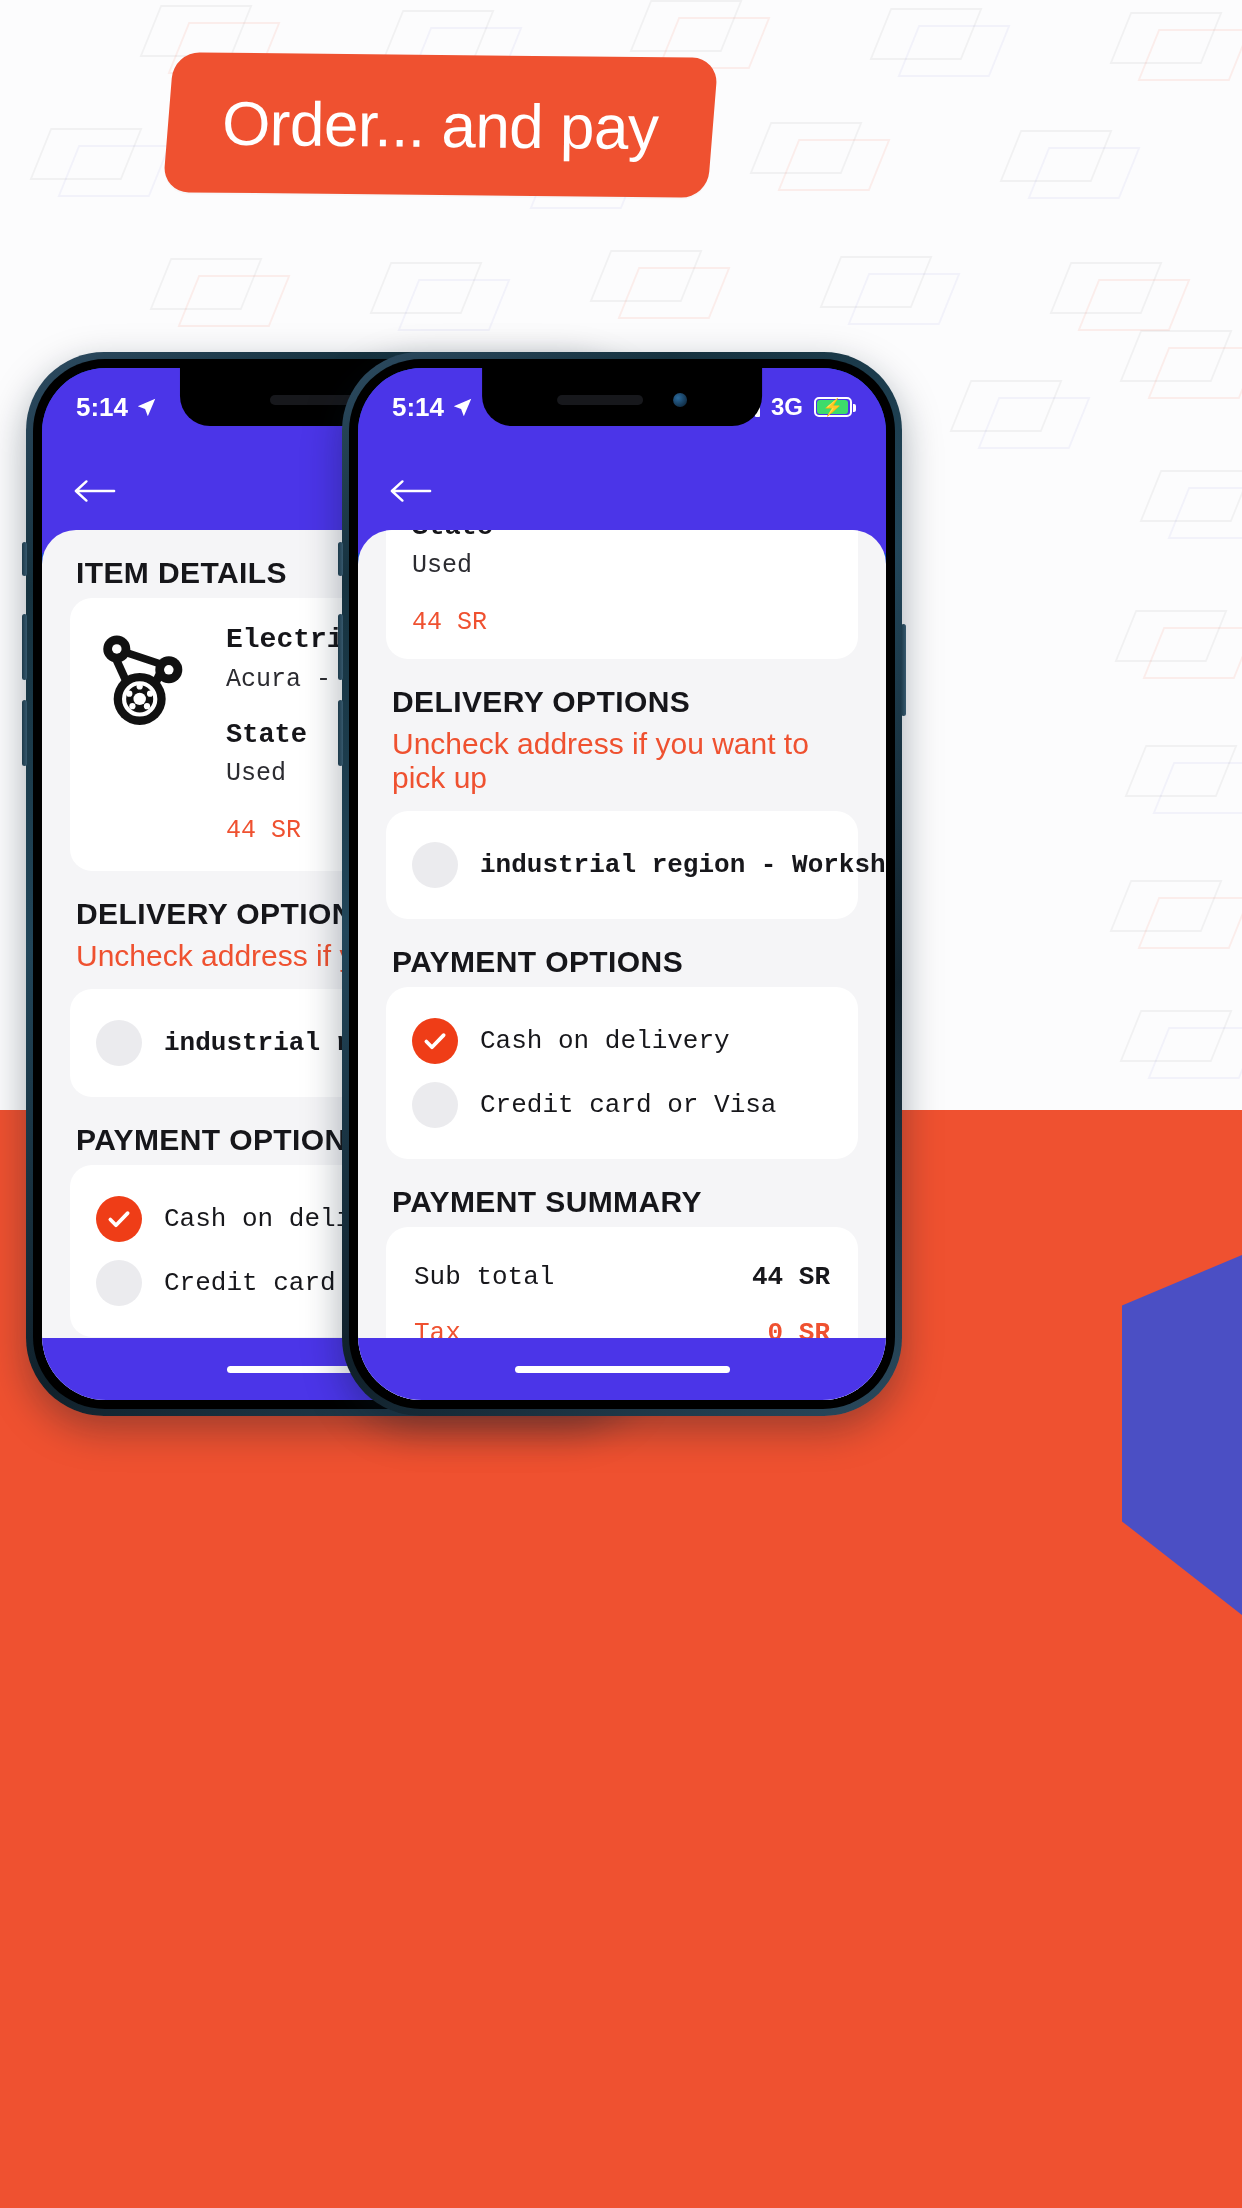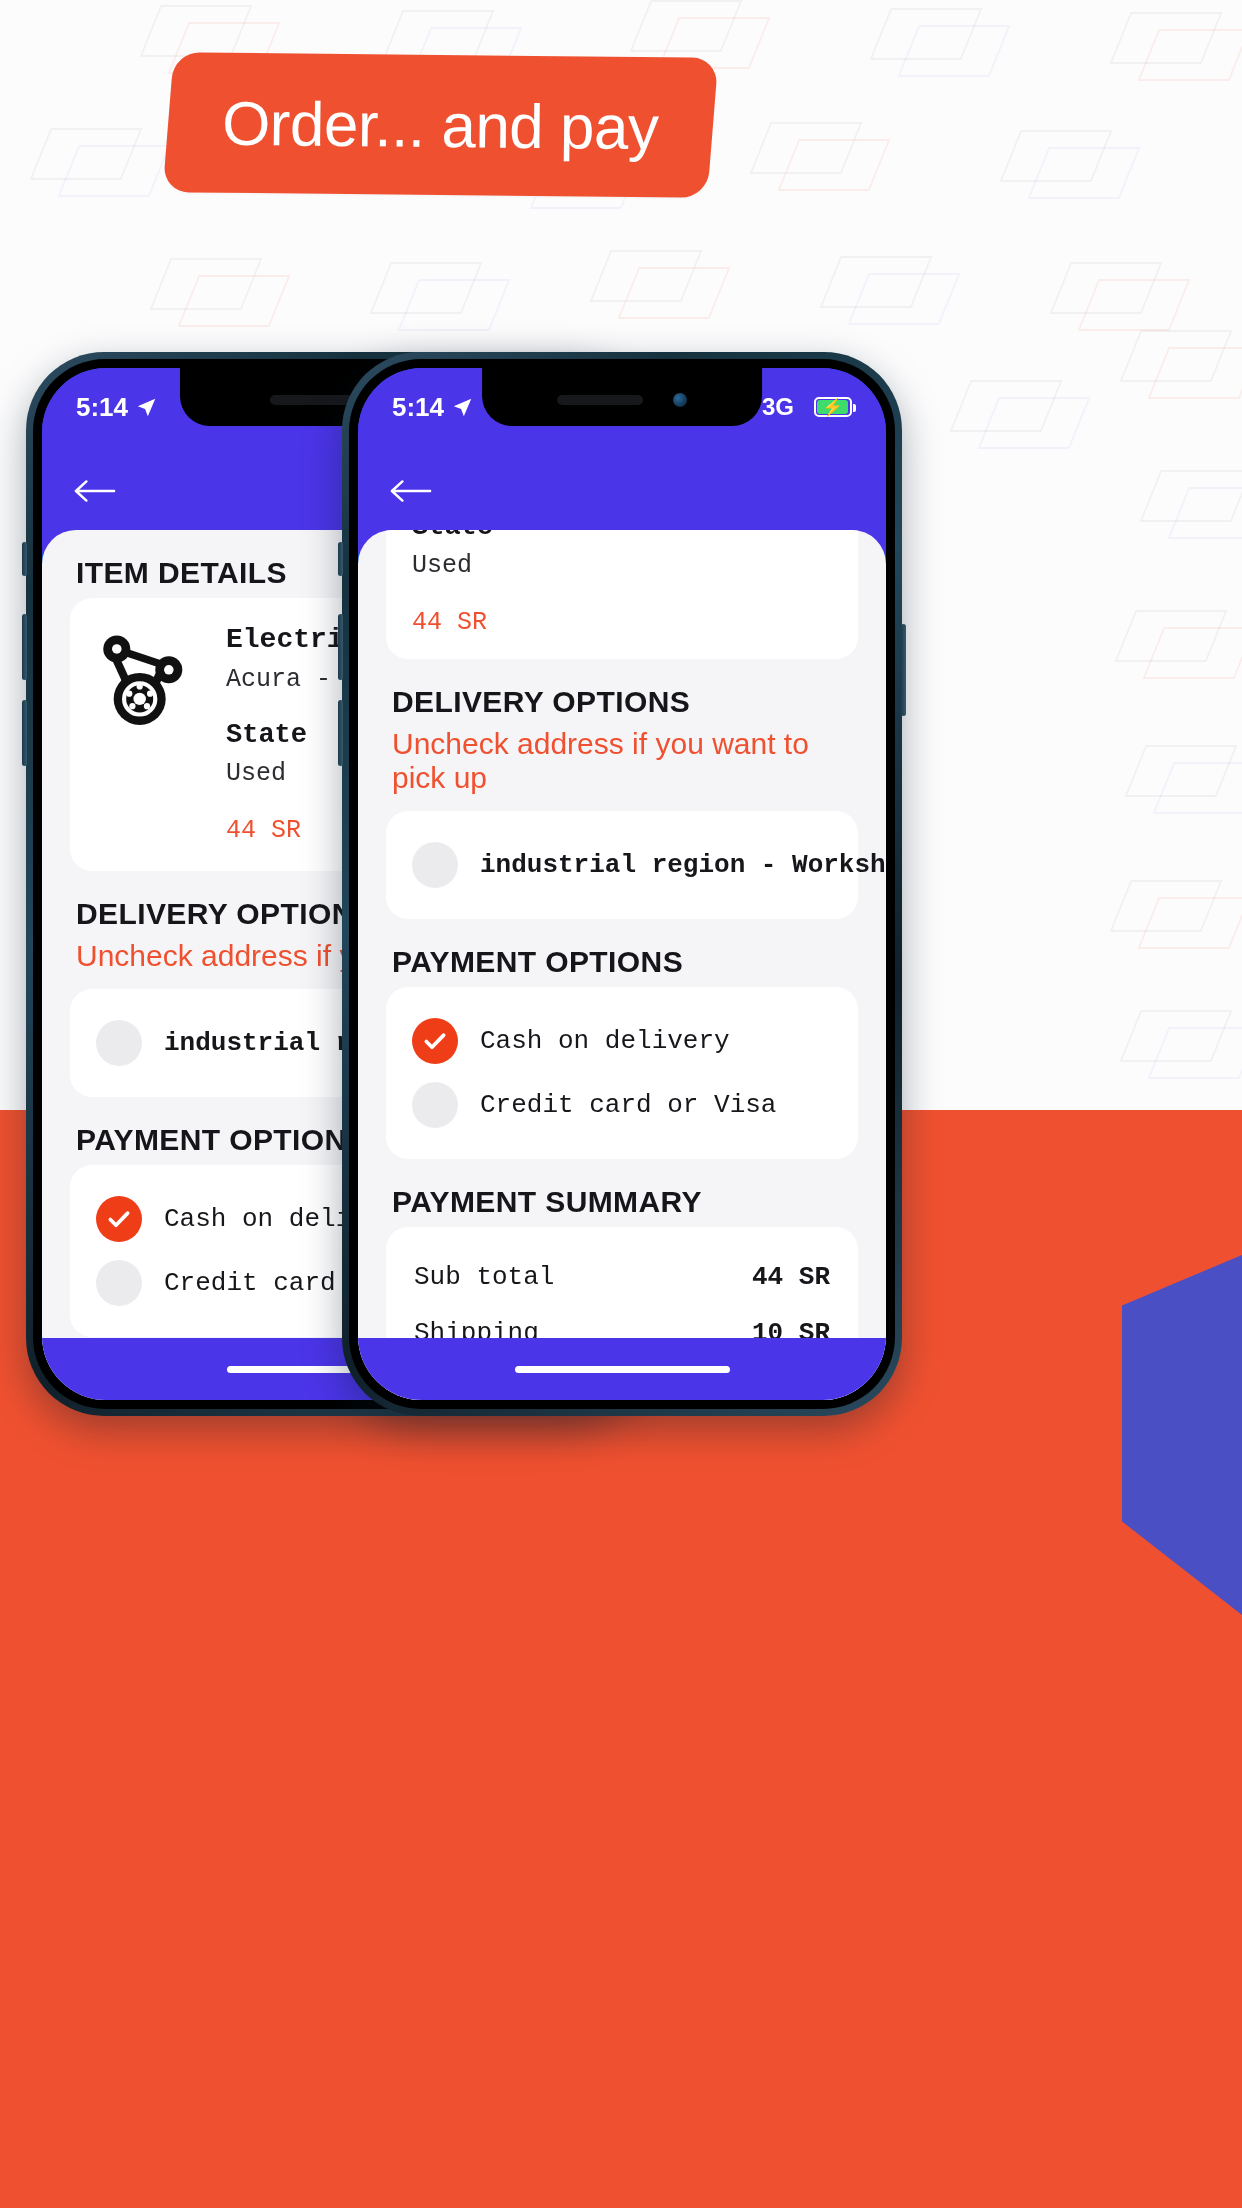"3G" .sb-right { gap: 20px -> 11px }
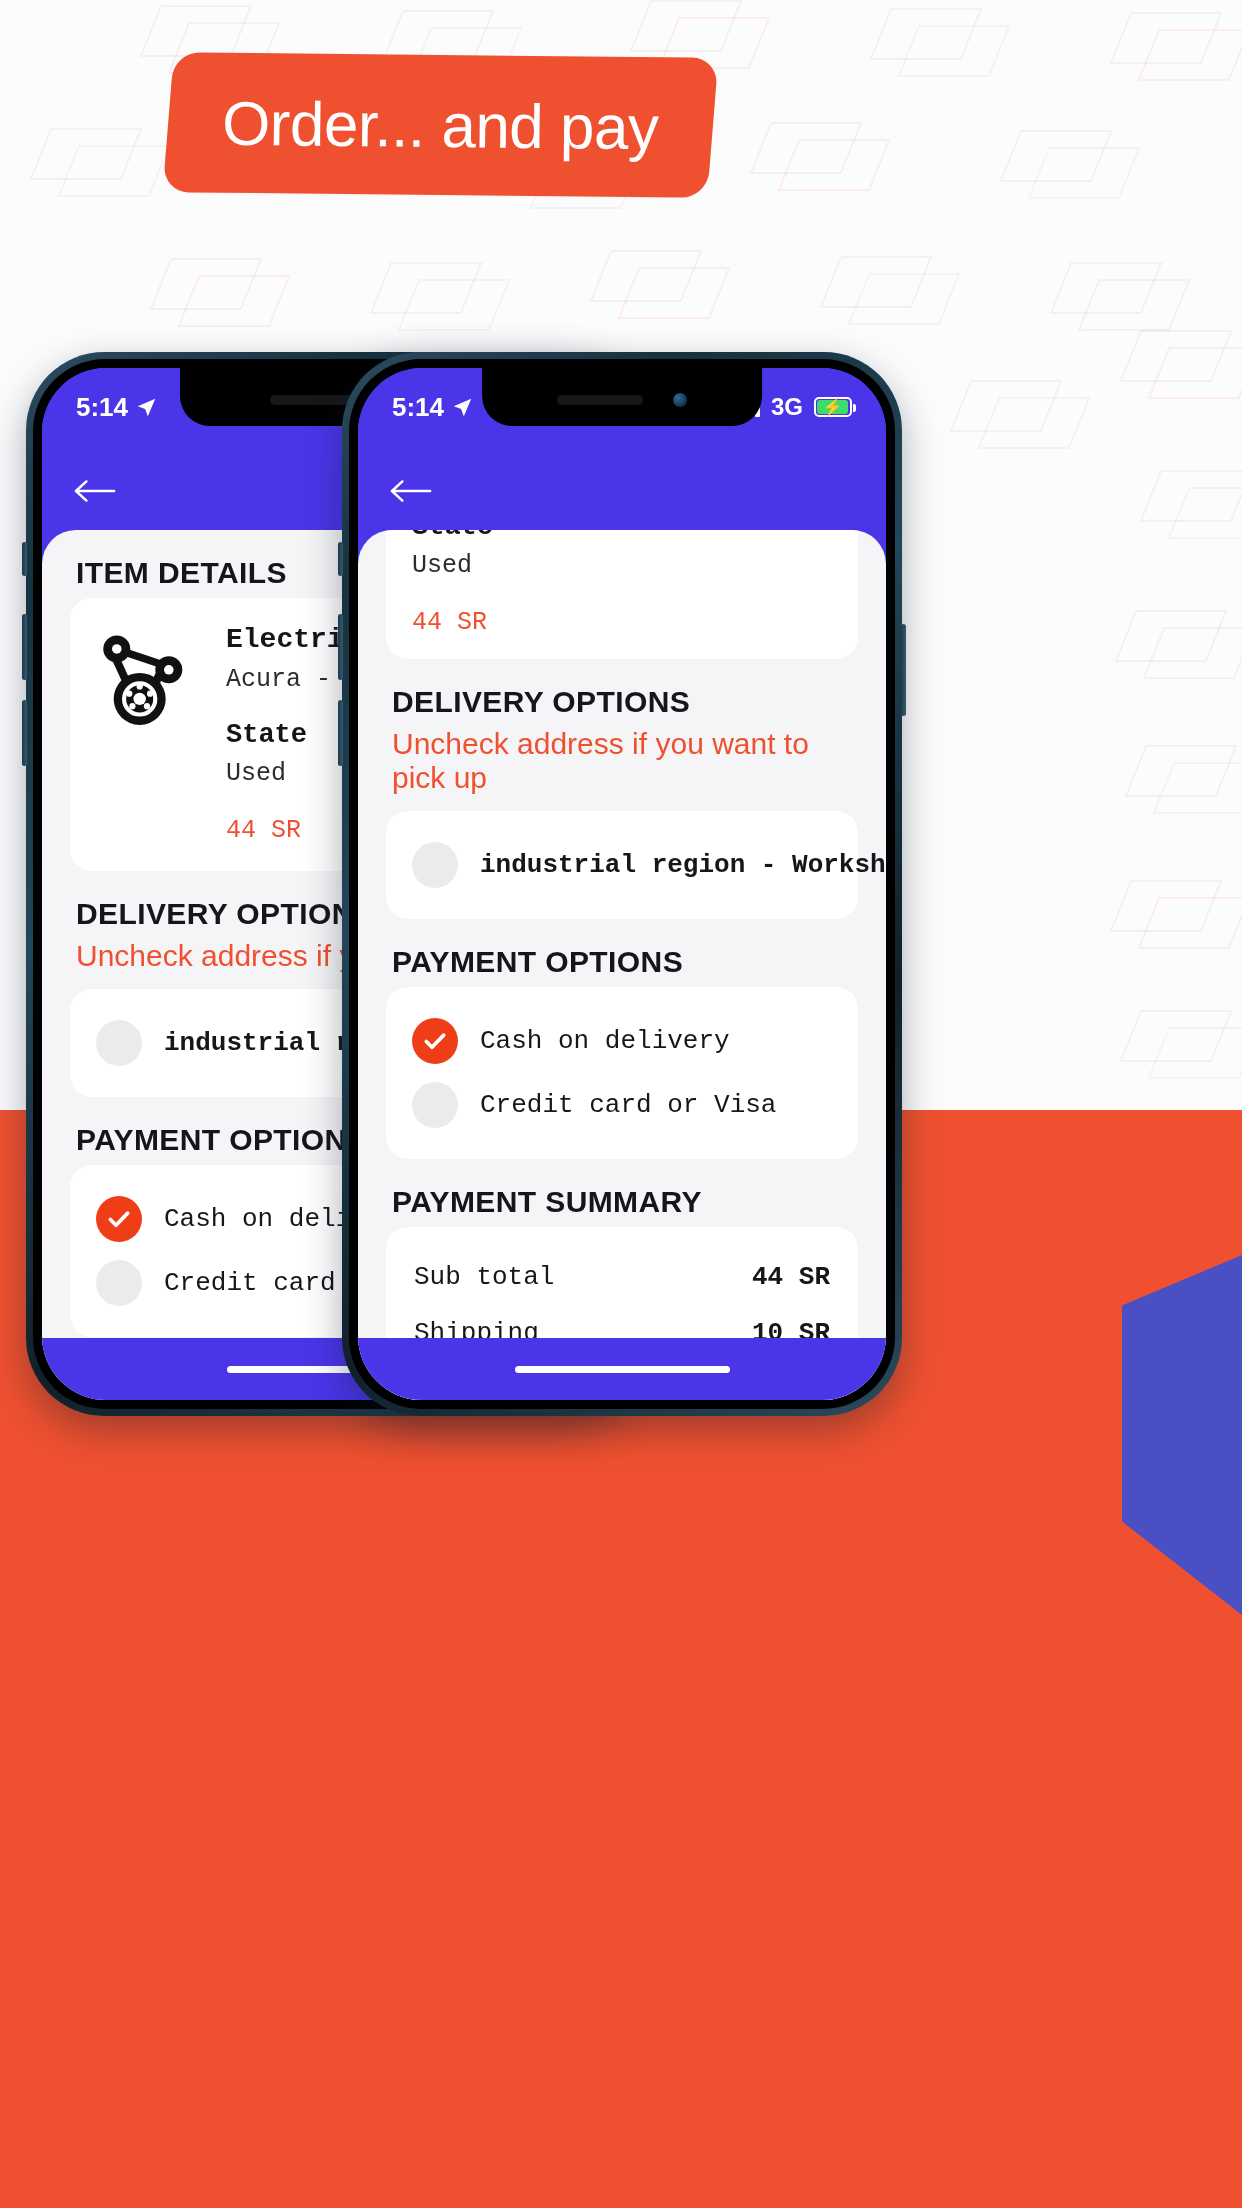"Shipping" div.sum-row { html: <div> <span>Shipping</span> <span>10 SR</span> </div> -> none }
